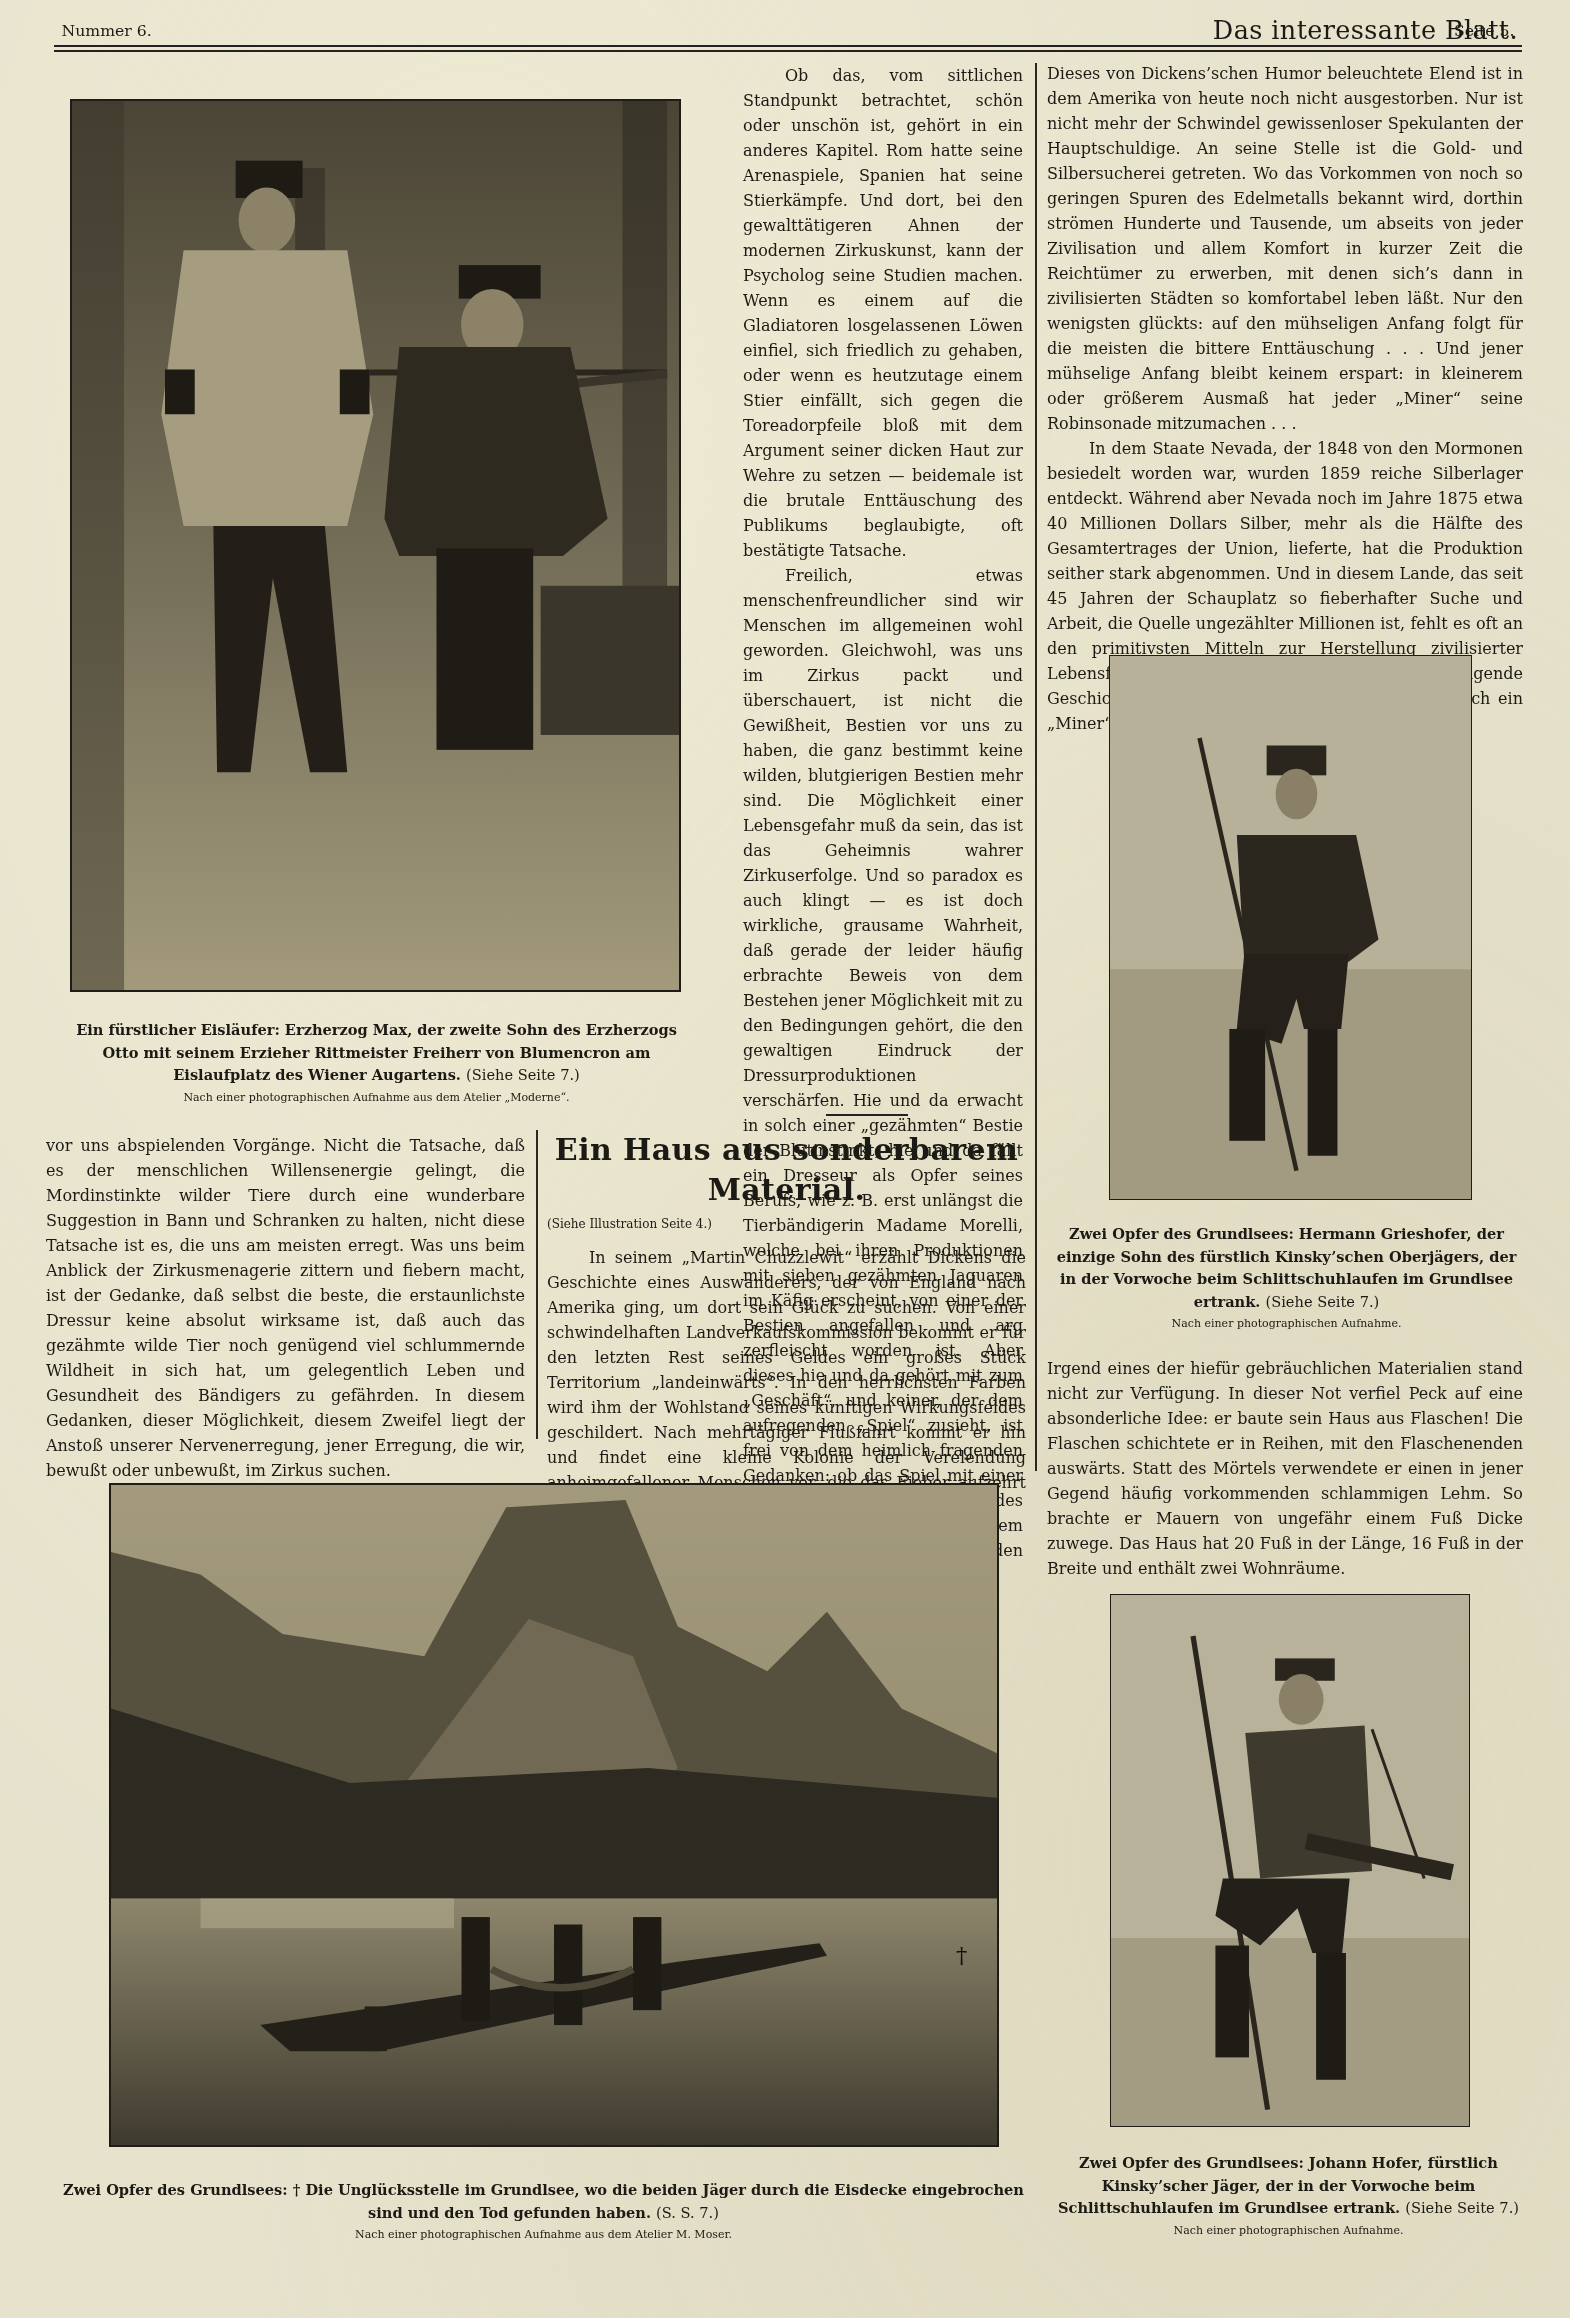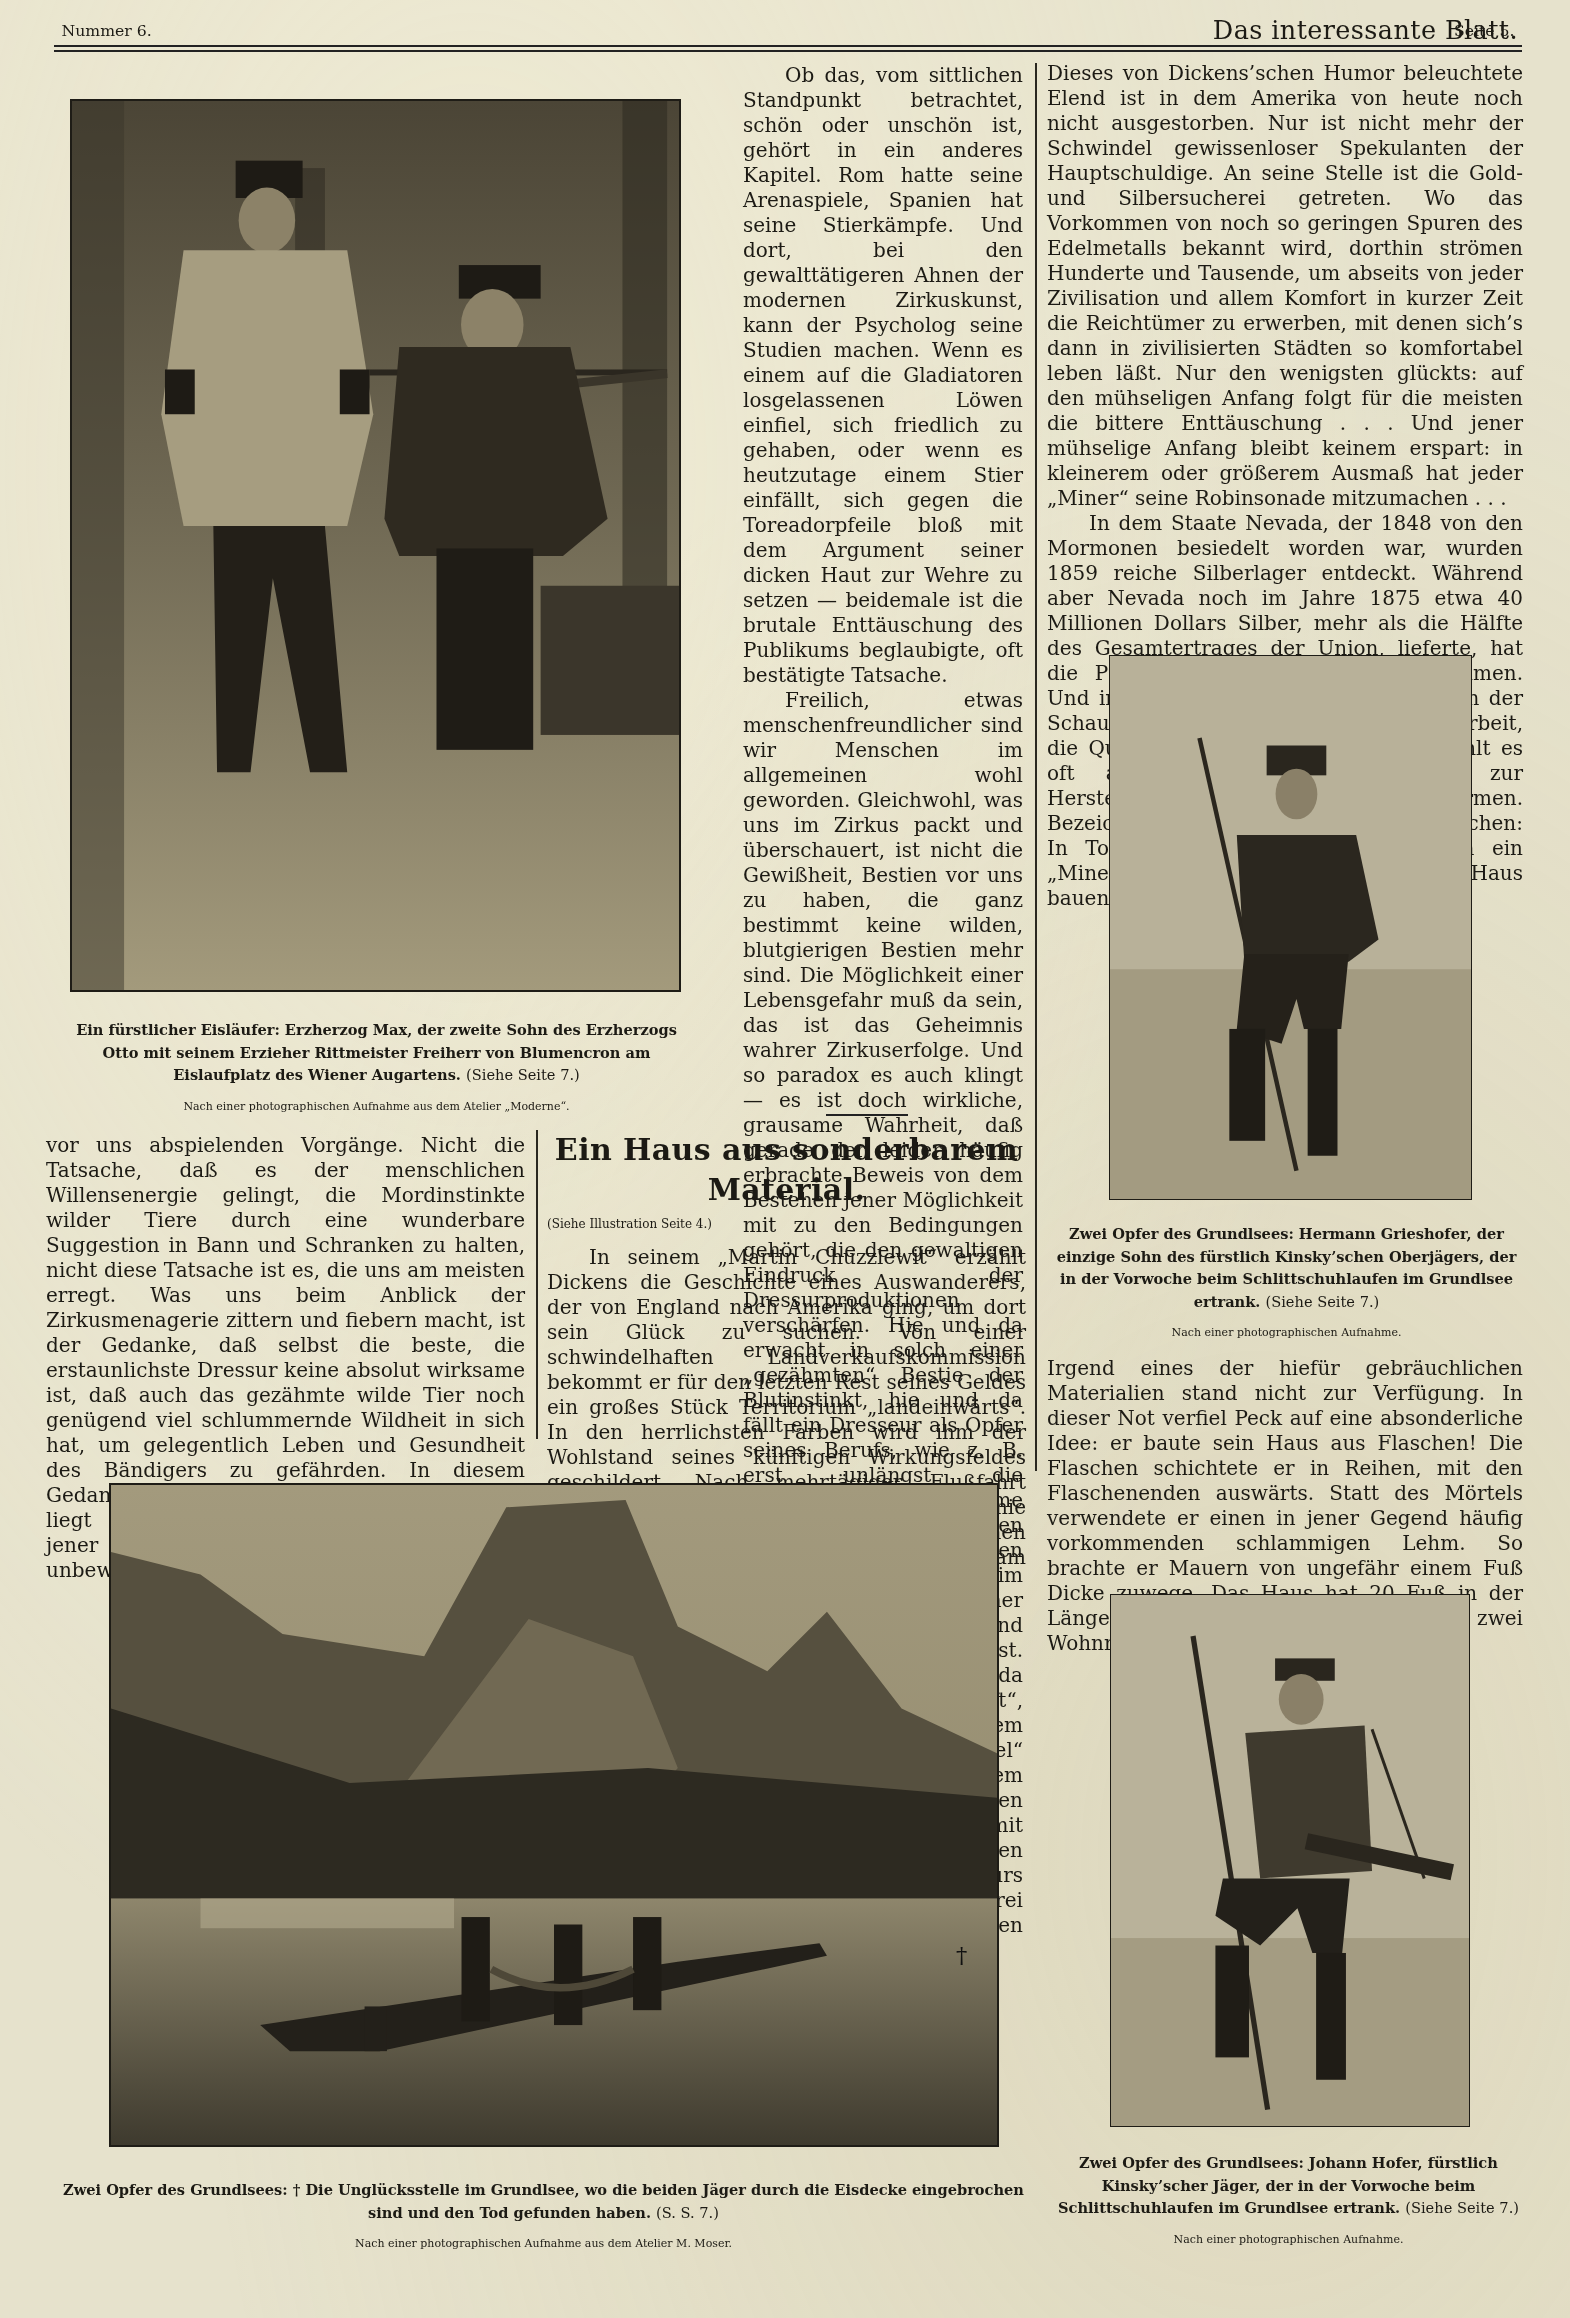"Ob das, vom sittlichen Standpunkt" .col-text { font-size: 20px -> 16px }
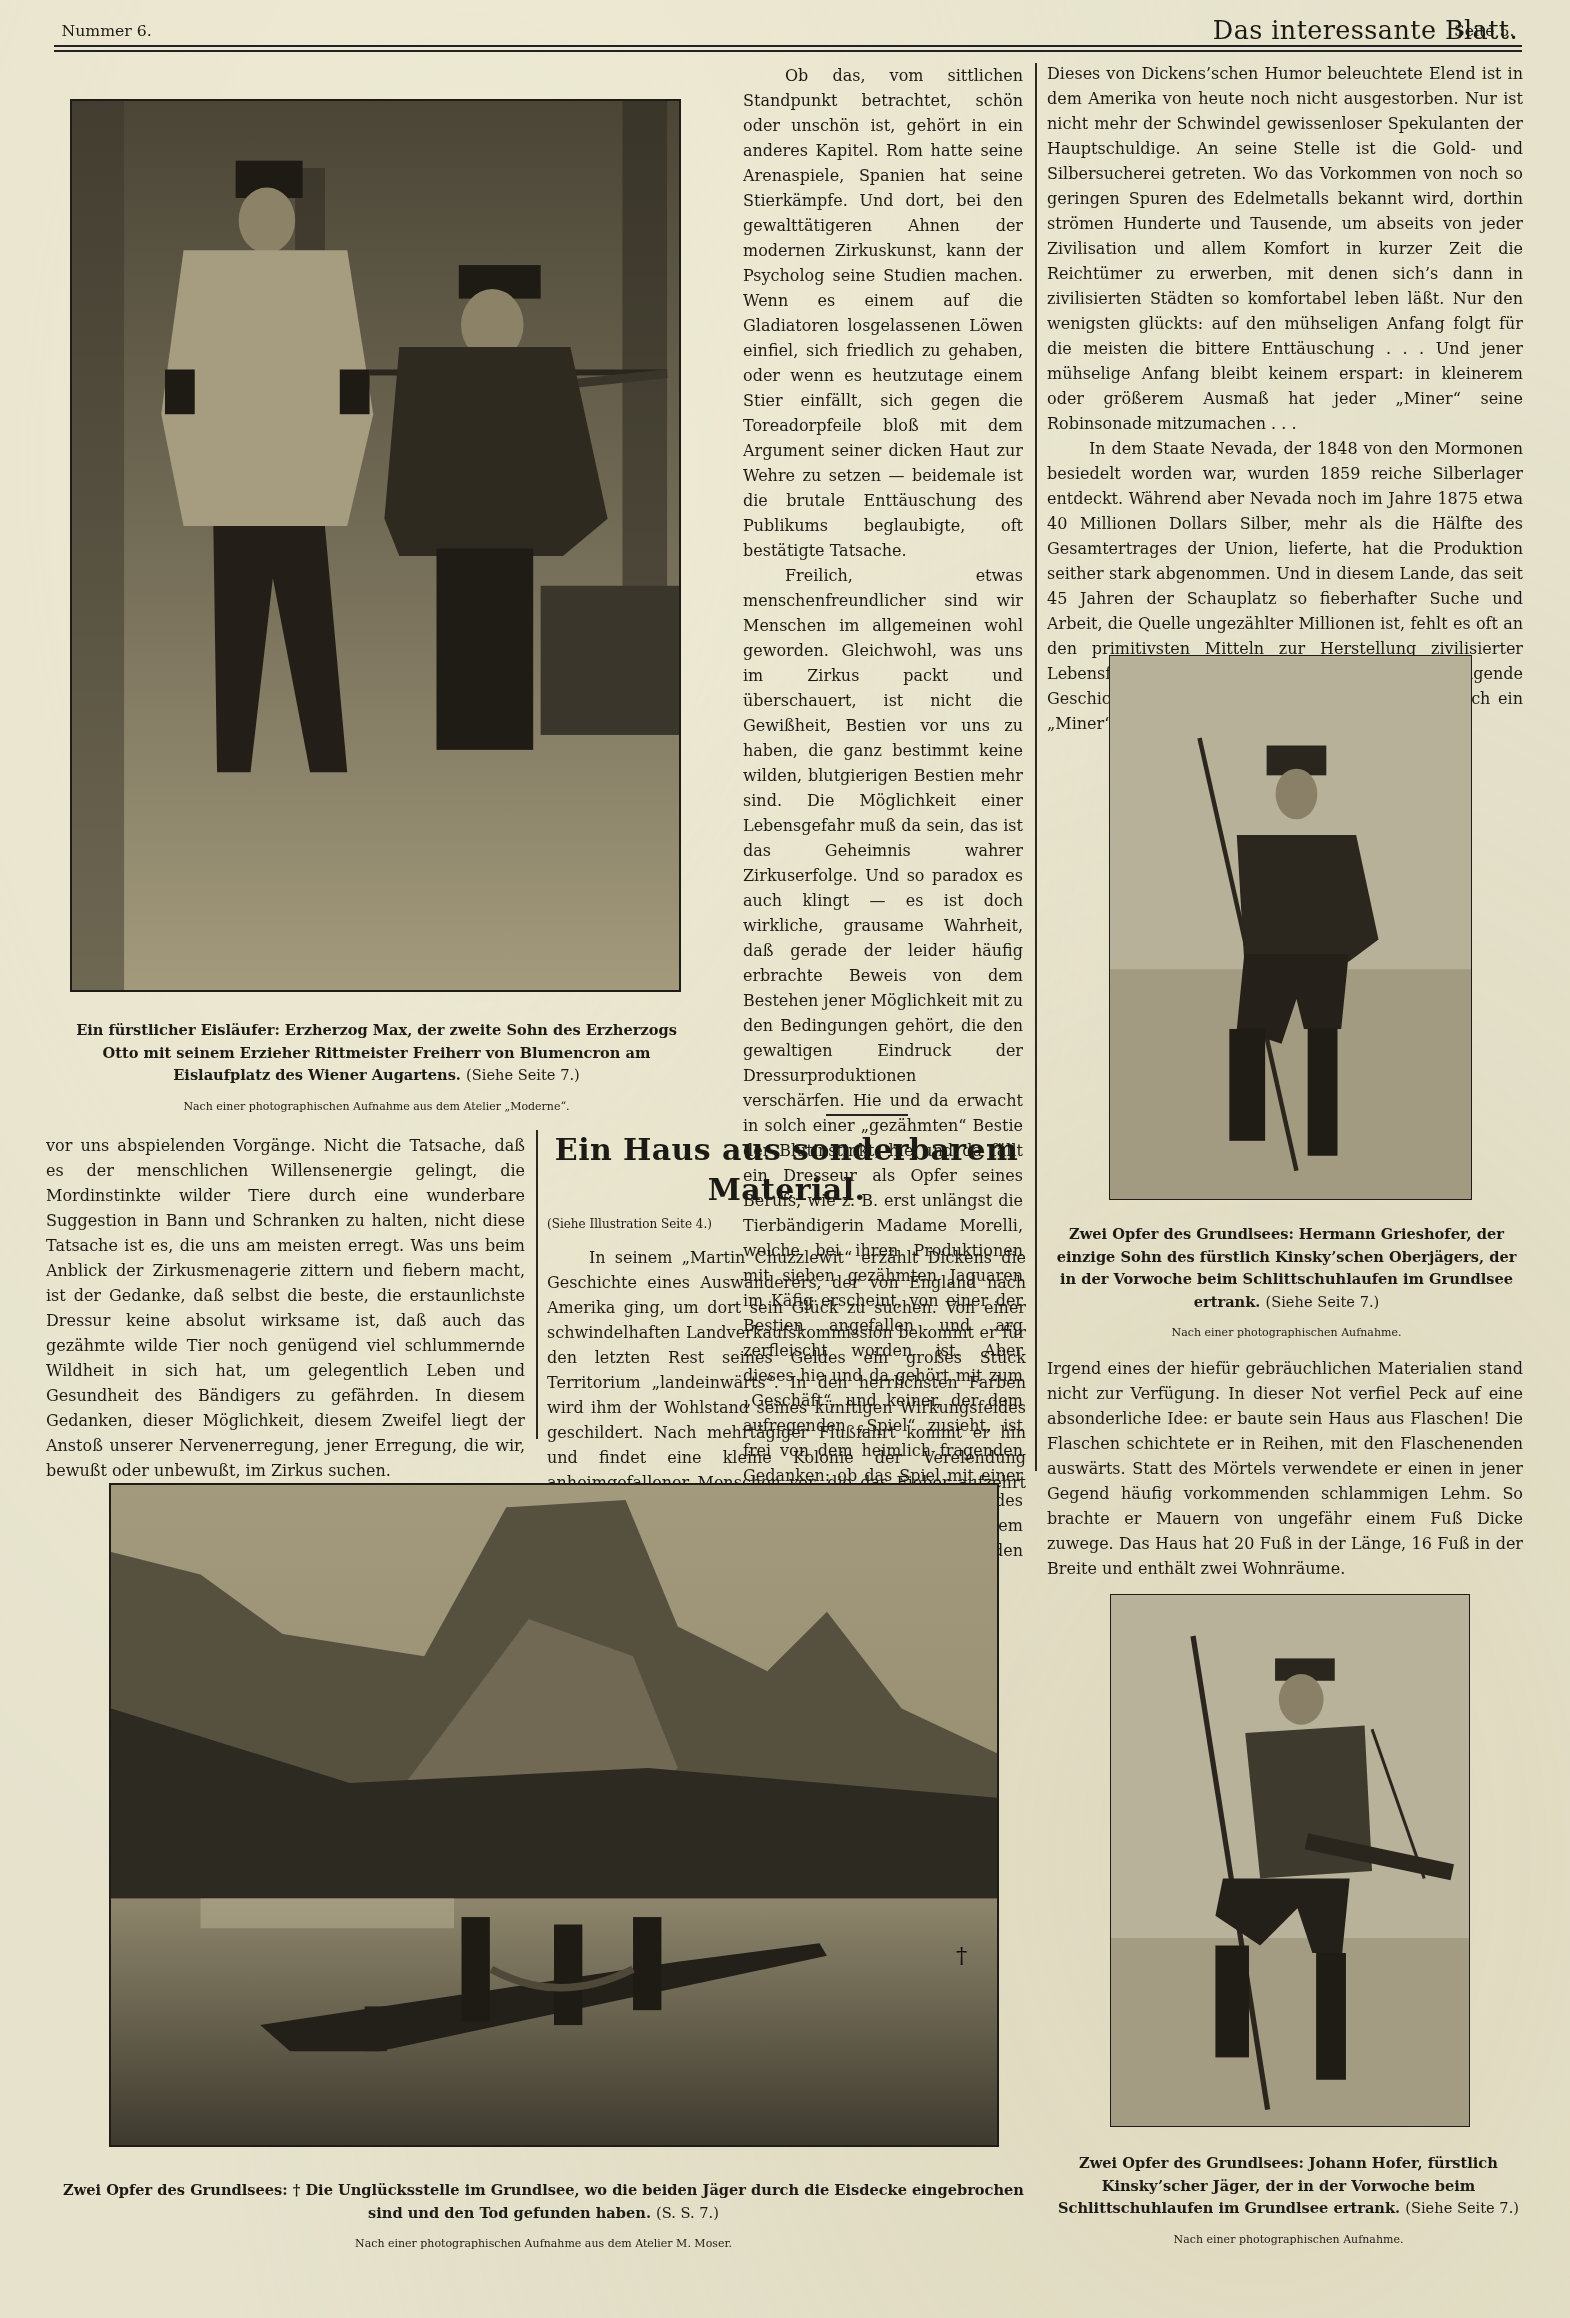"Nach einer photographischen Aufnahme aus" .credit { margin-top: 12px -> 3px }
